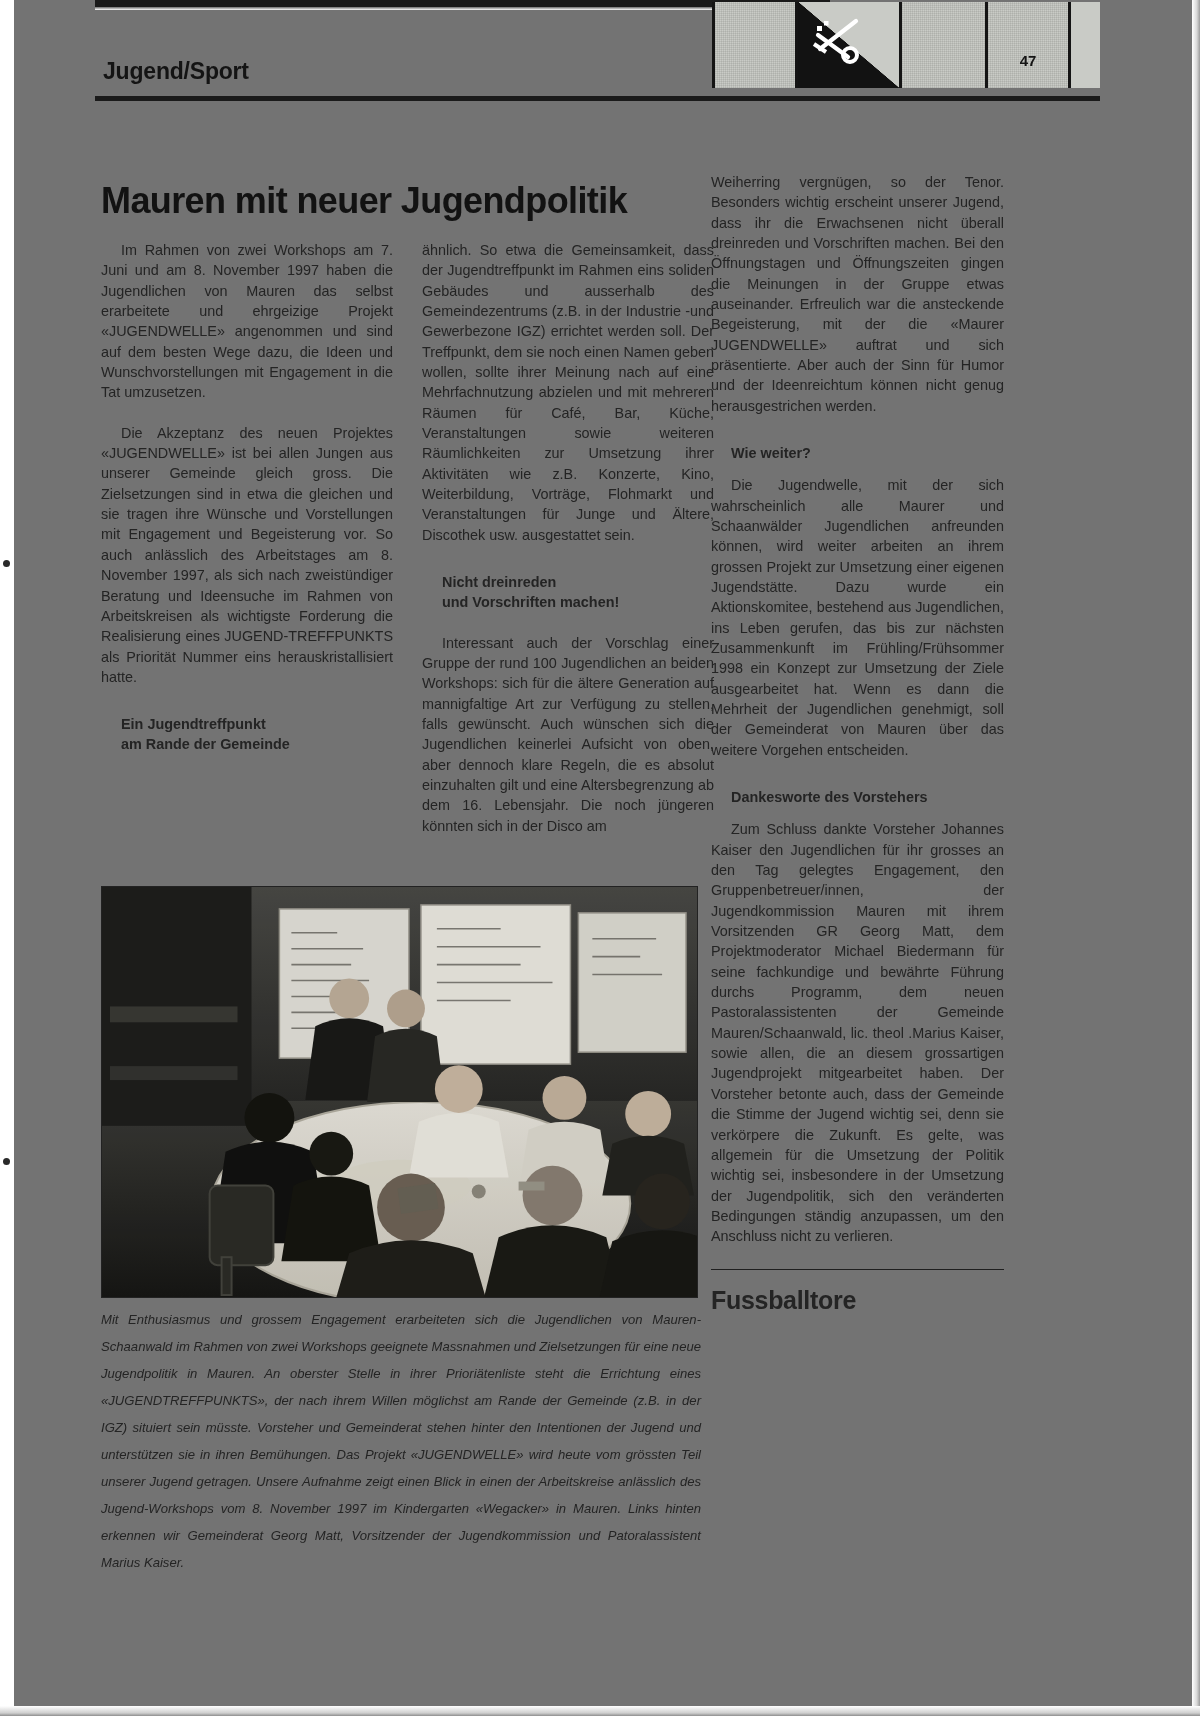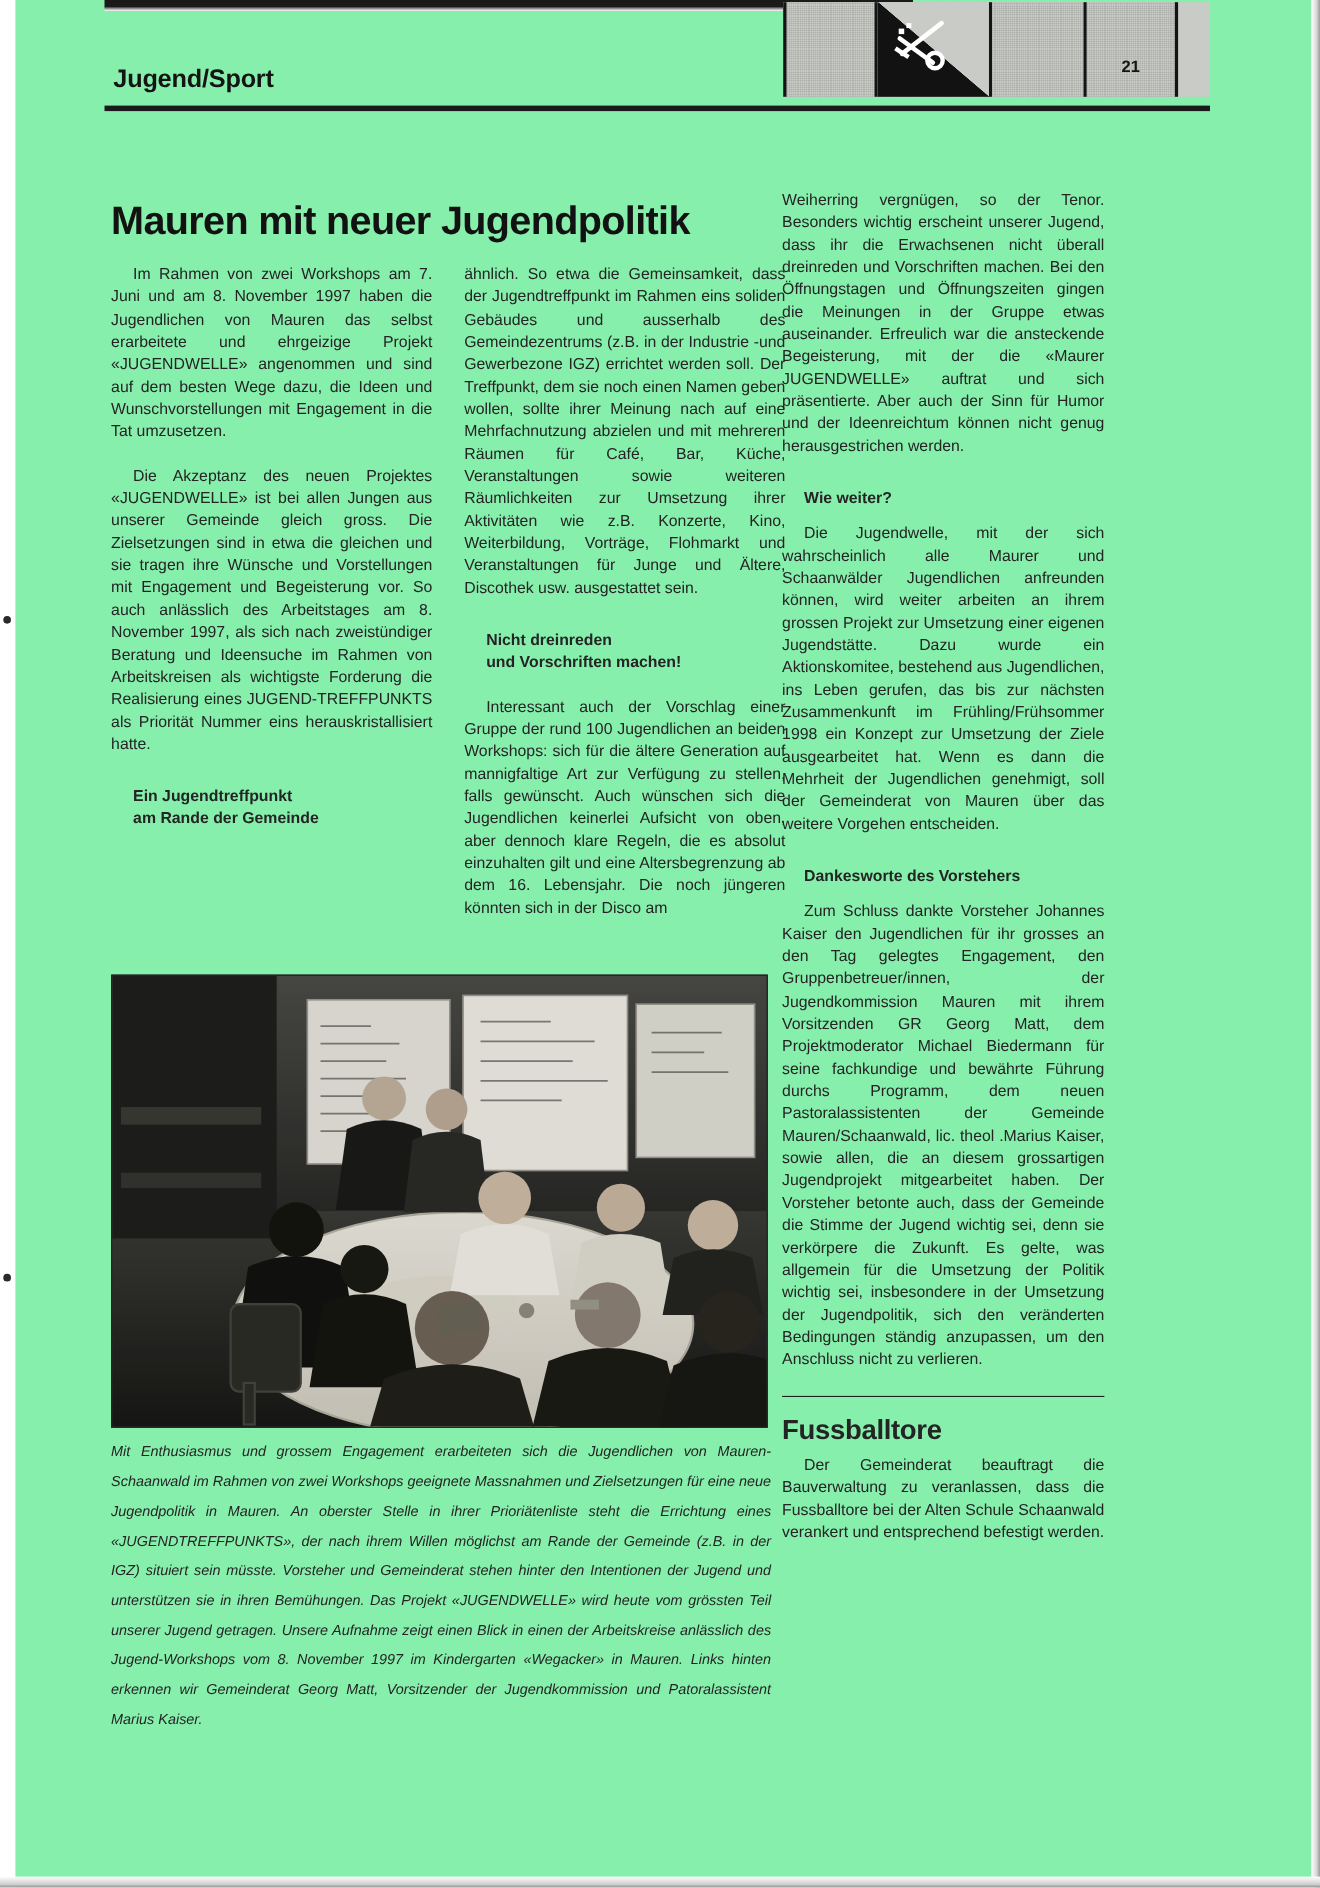"Jugend/Sport" .page { background: #86efac -> #737373 }
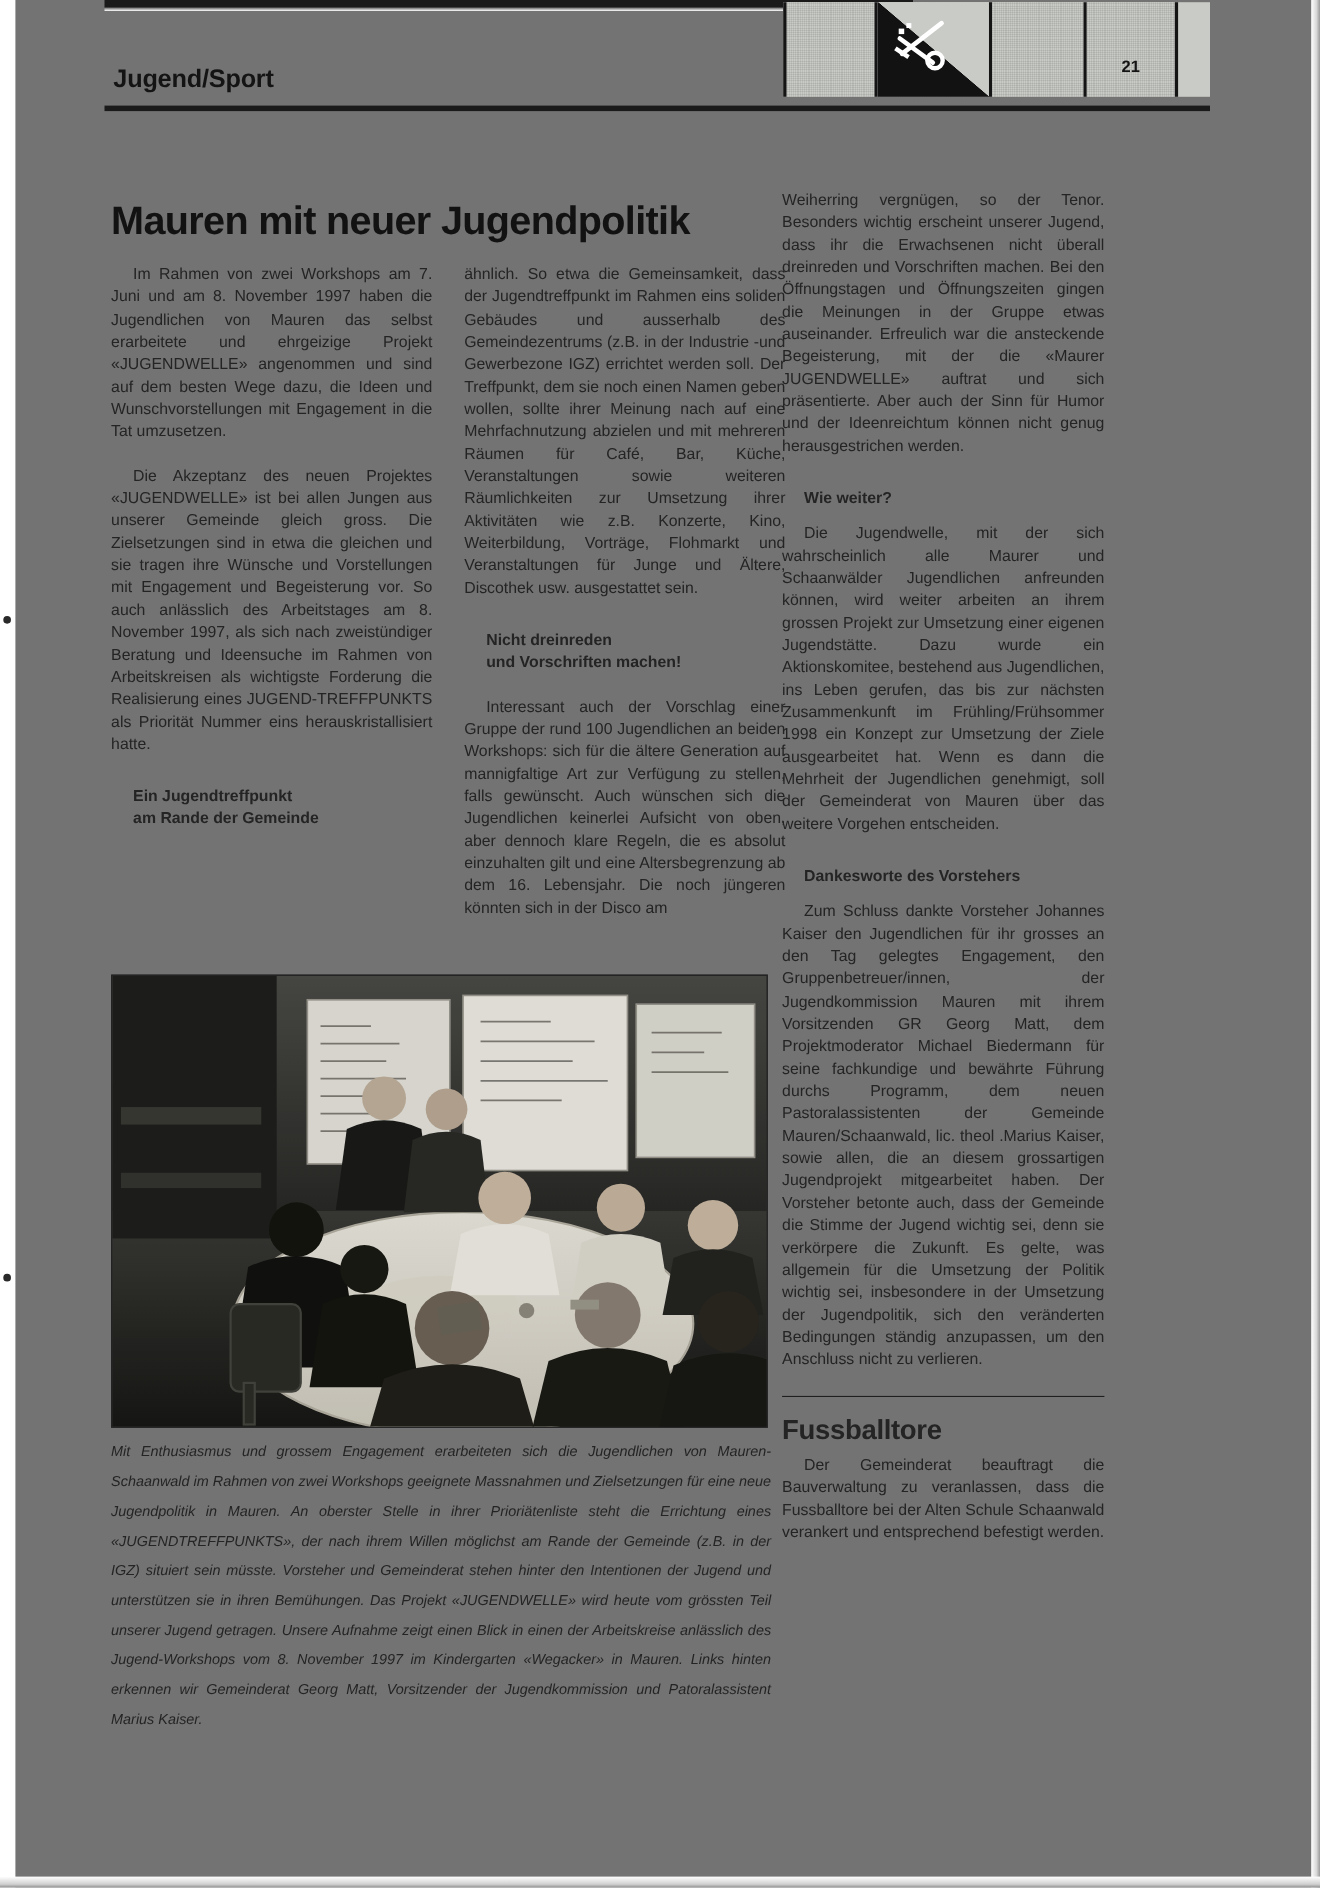"21" div.page-number { text: 21 -> 47 }
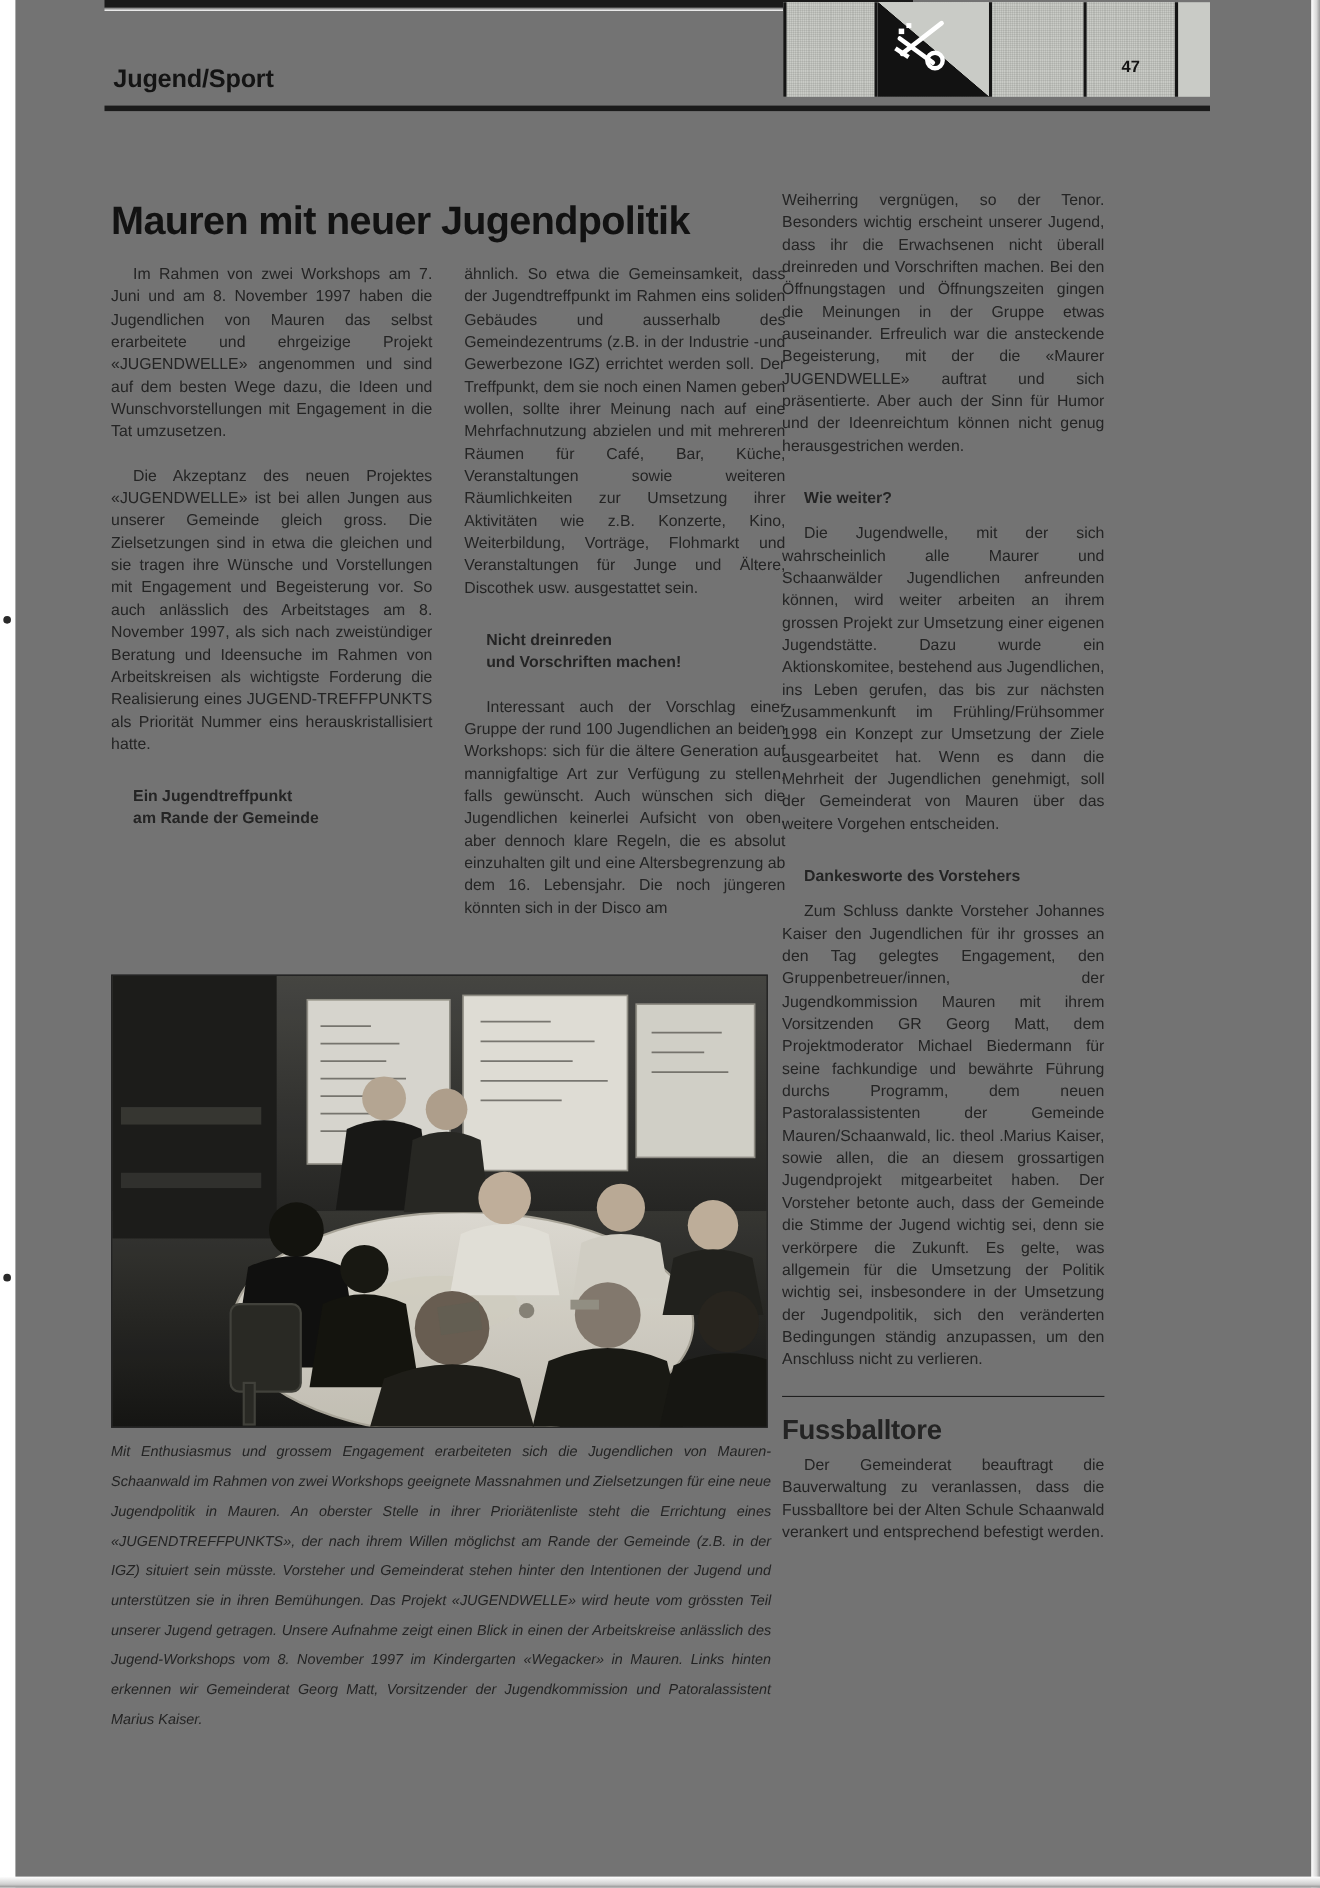"Der Gemeinderat beauftragt die" p.lastblock { html: <p>Der Gemeinderat beauftragt die Bauverwaltung zu veranlassen, dass die Fussballtore bei der Alten Schule Schaanwald verankert und entsprechend befestigt werden.</p> -> none }
